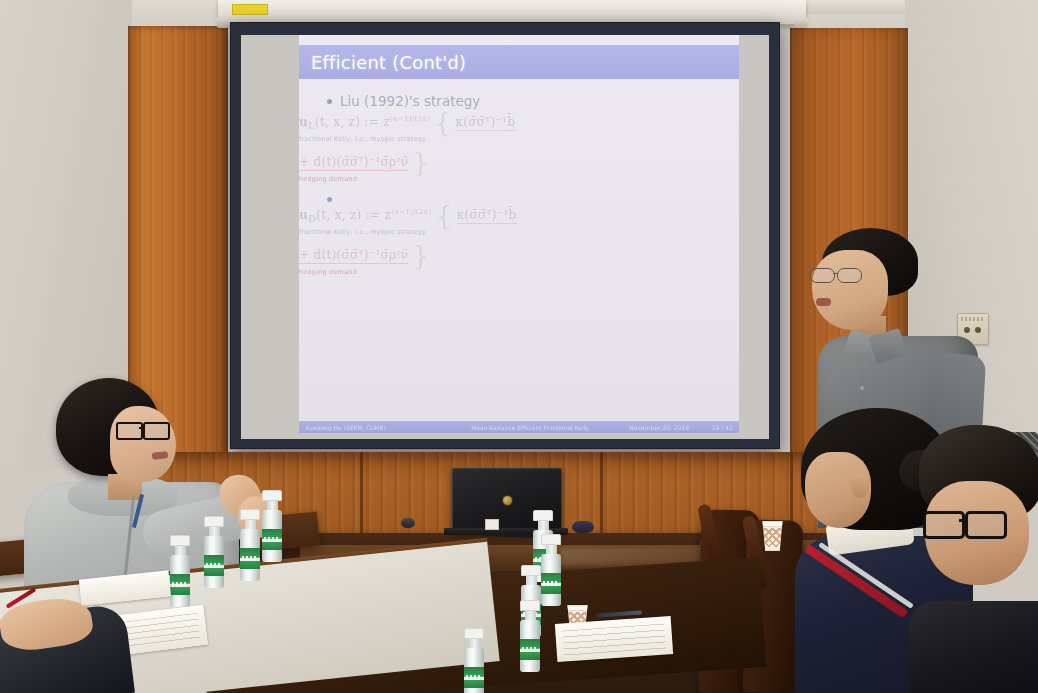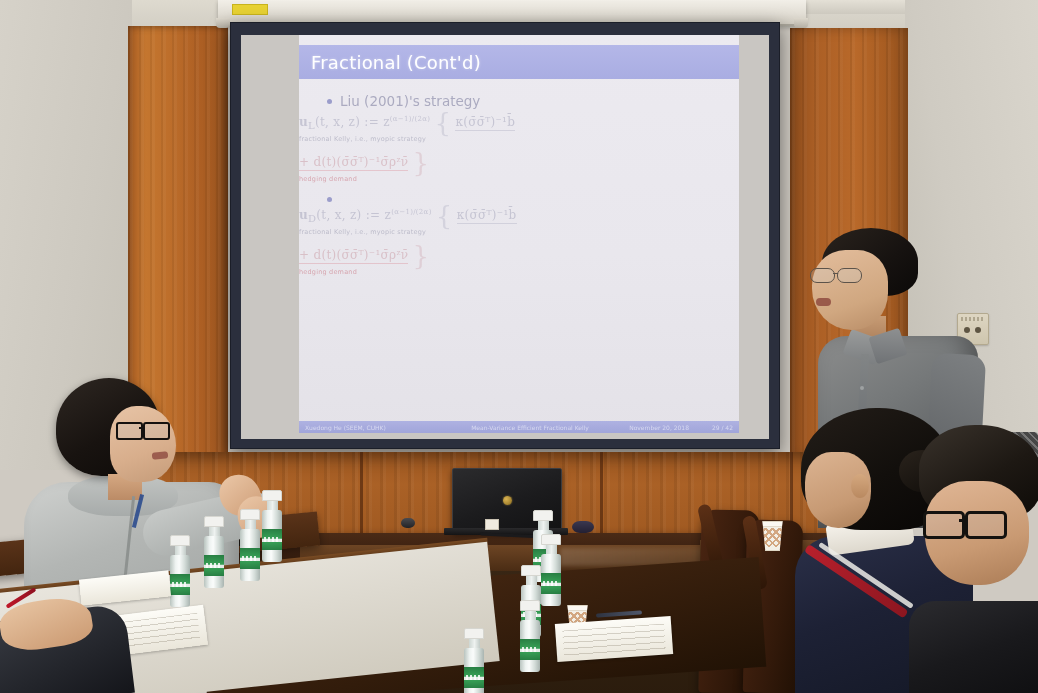"Fractional (Cont'd)" div.slide-title { text: Fractional -> Efficient }
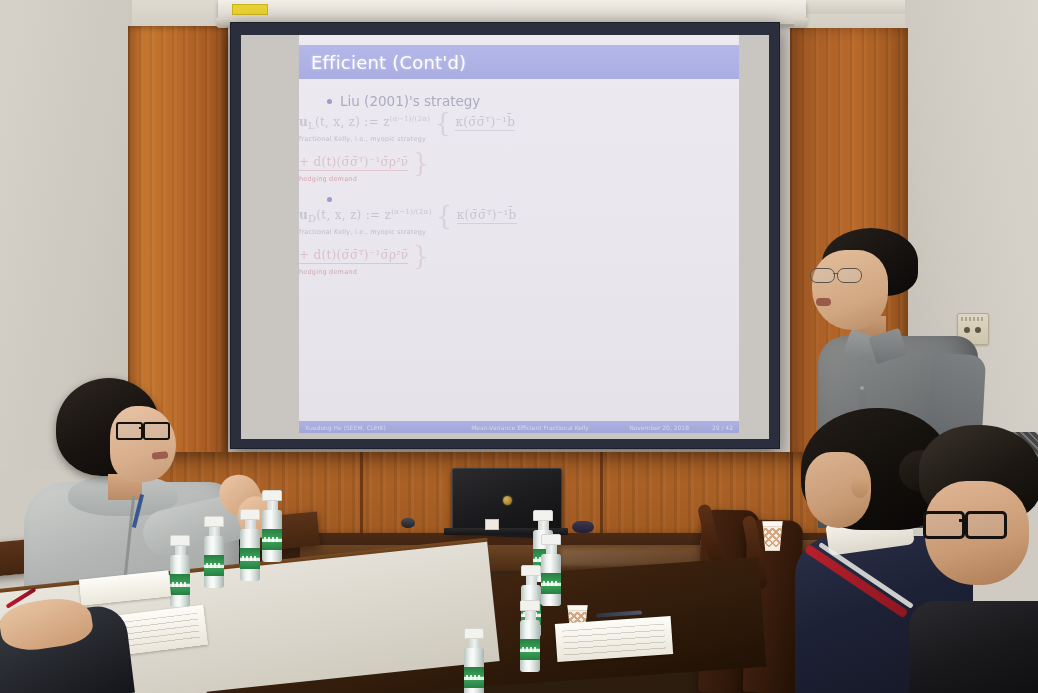"Liu (2001)'s strategy" div.bullet-text { text: 2001 -> 1992 }
